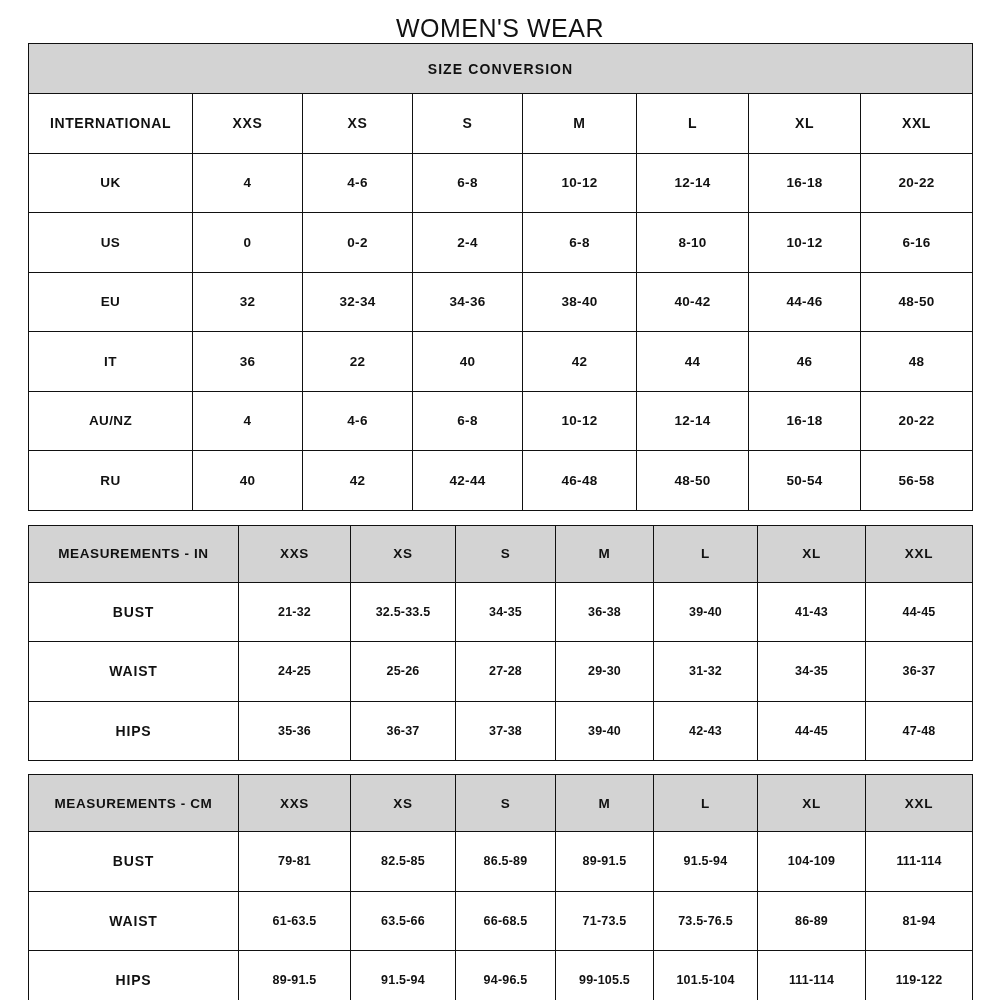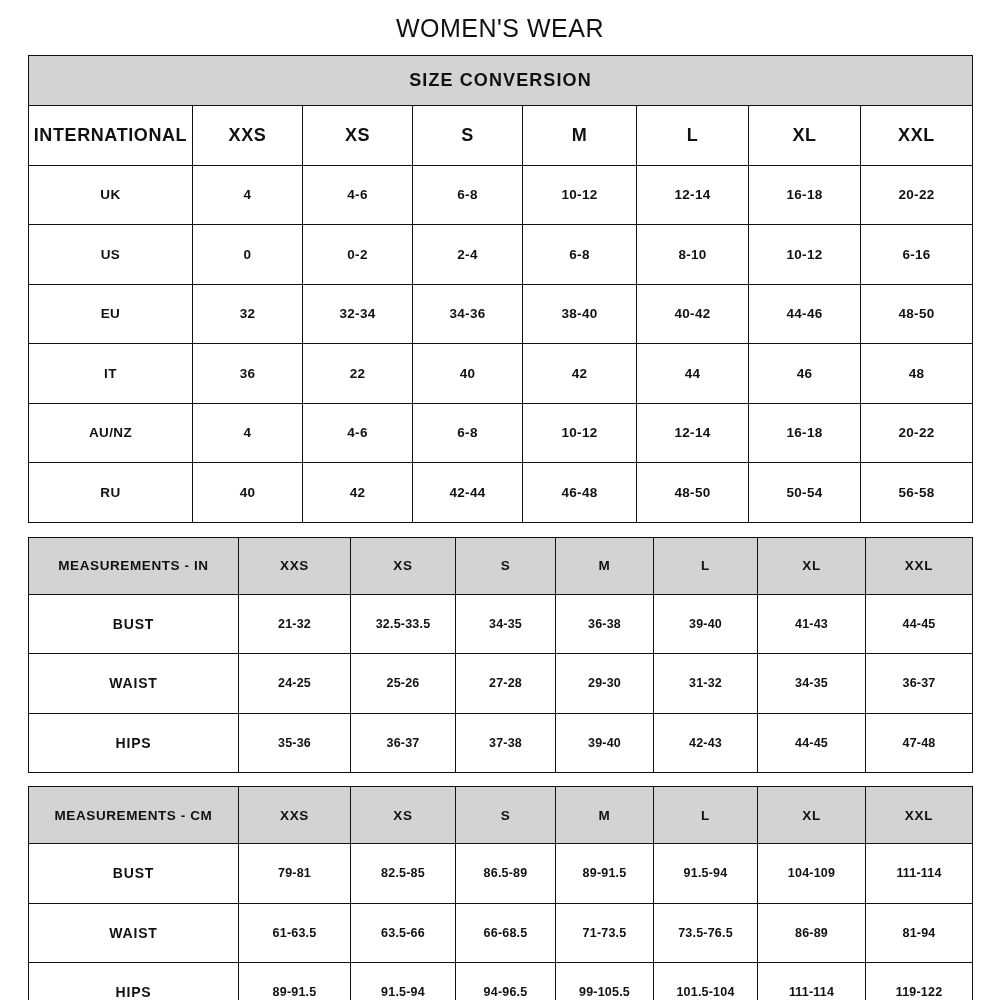"WOMEN'S WEAR" .page-title { padding-bottom: 12px -> none }
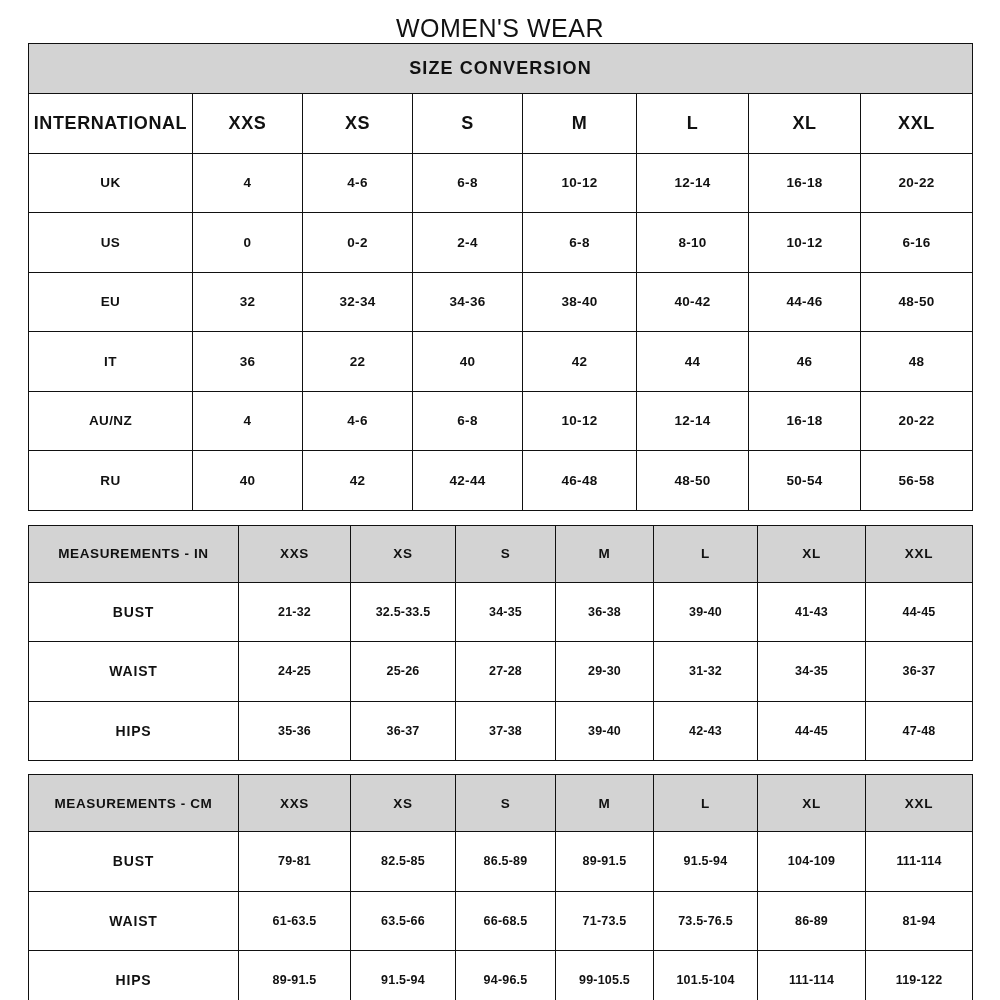"SIZE CONVERSION" .tbl-conversion .banner { font-size: 18px -> 14px }
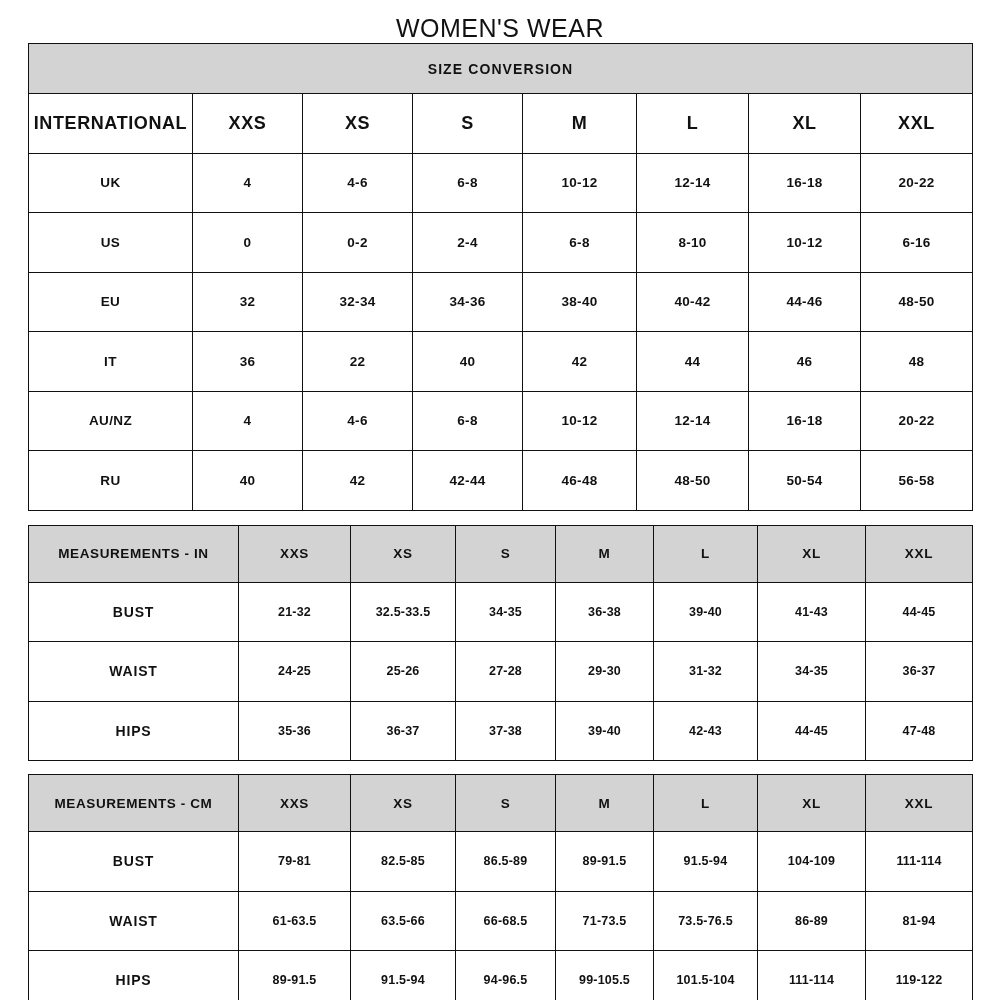"INTERNATIONAL" .tbl-conversion .hdr td { font-size: 18px -> 14px }
